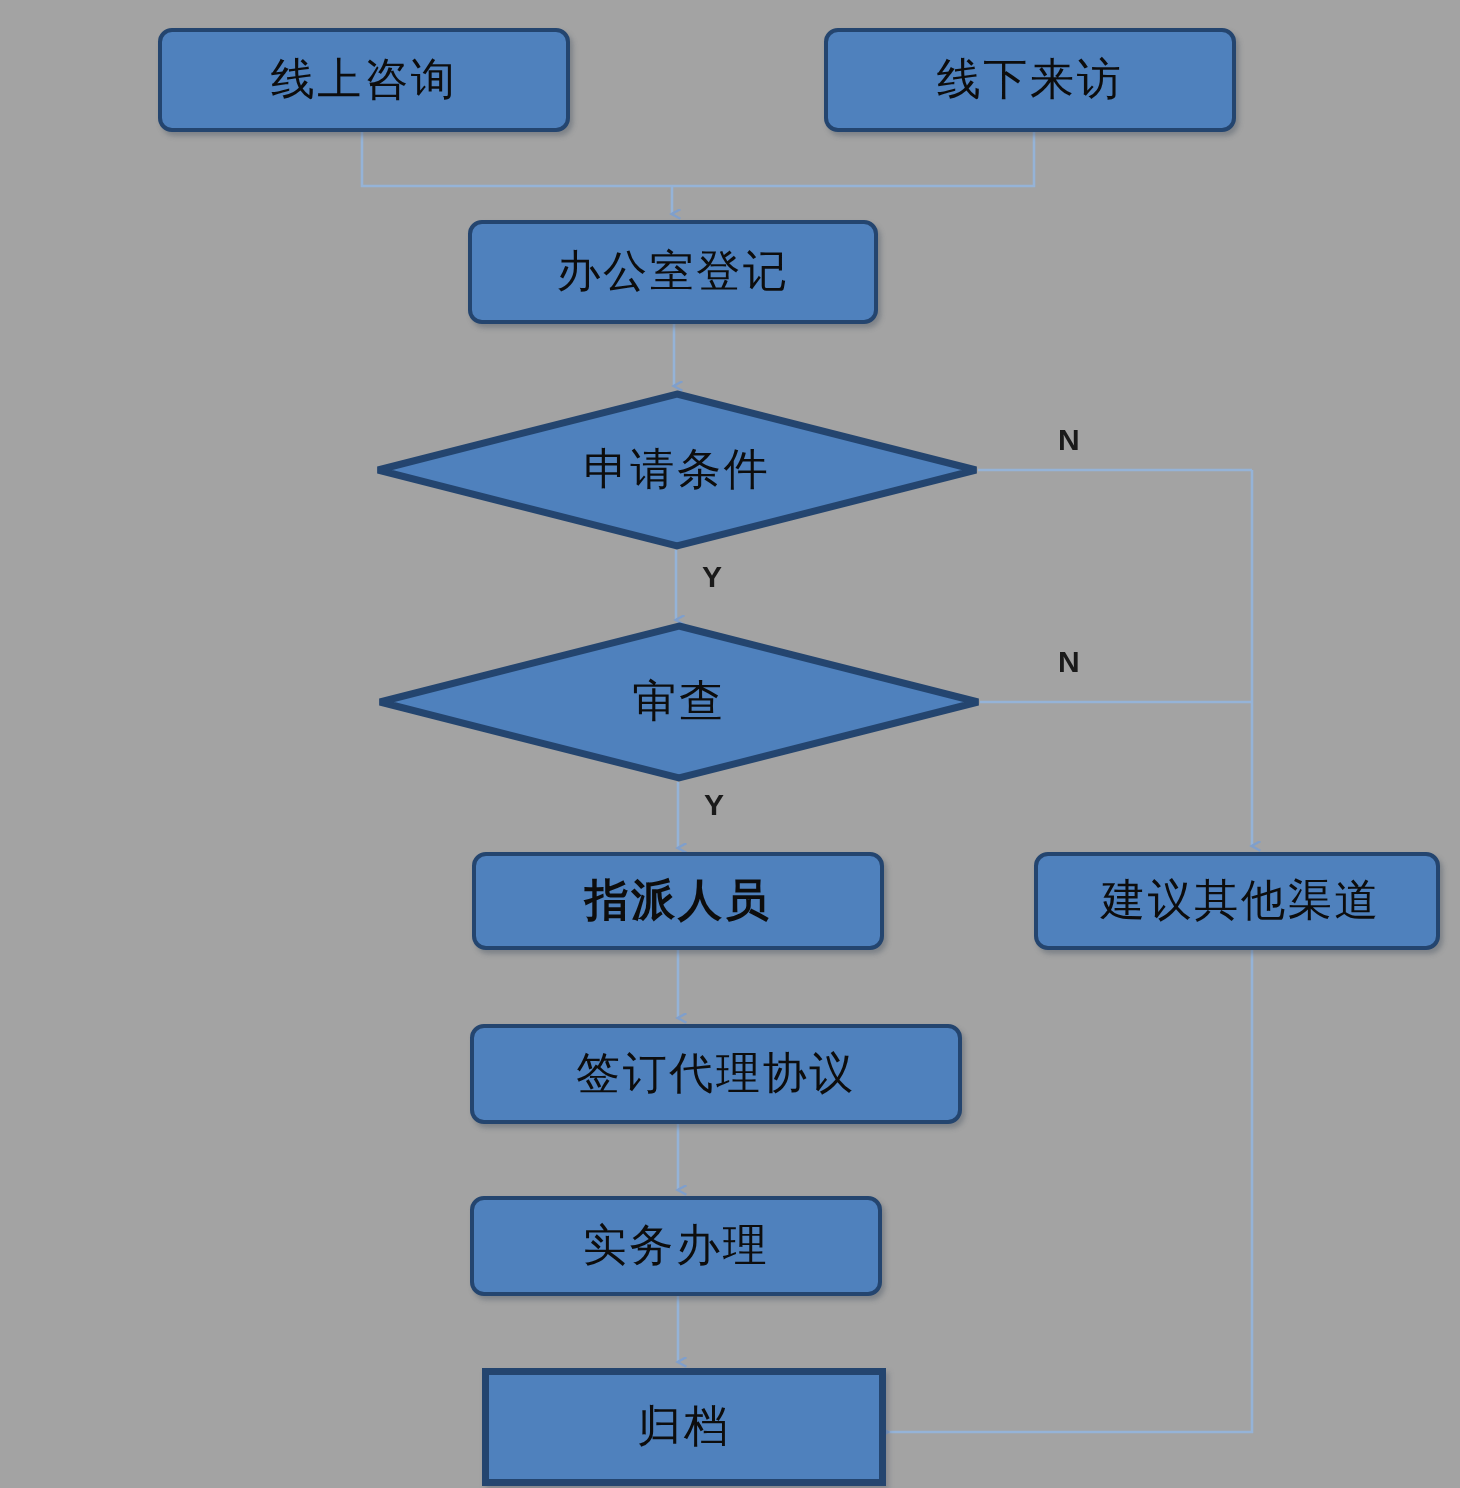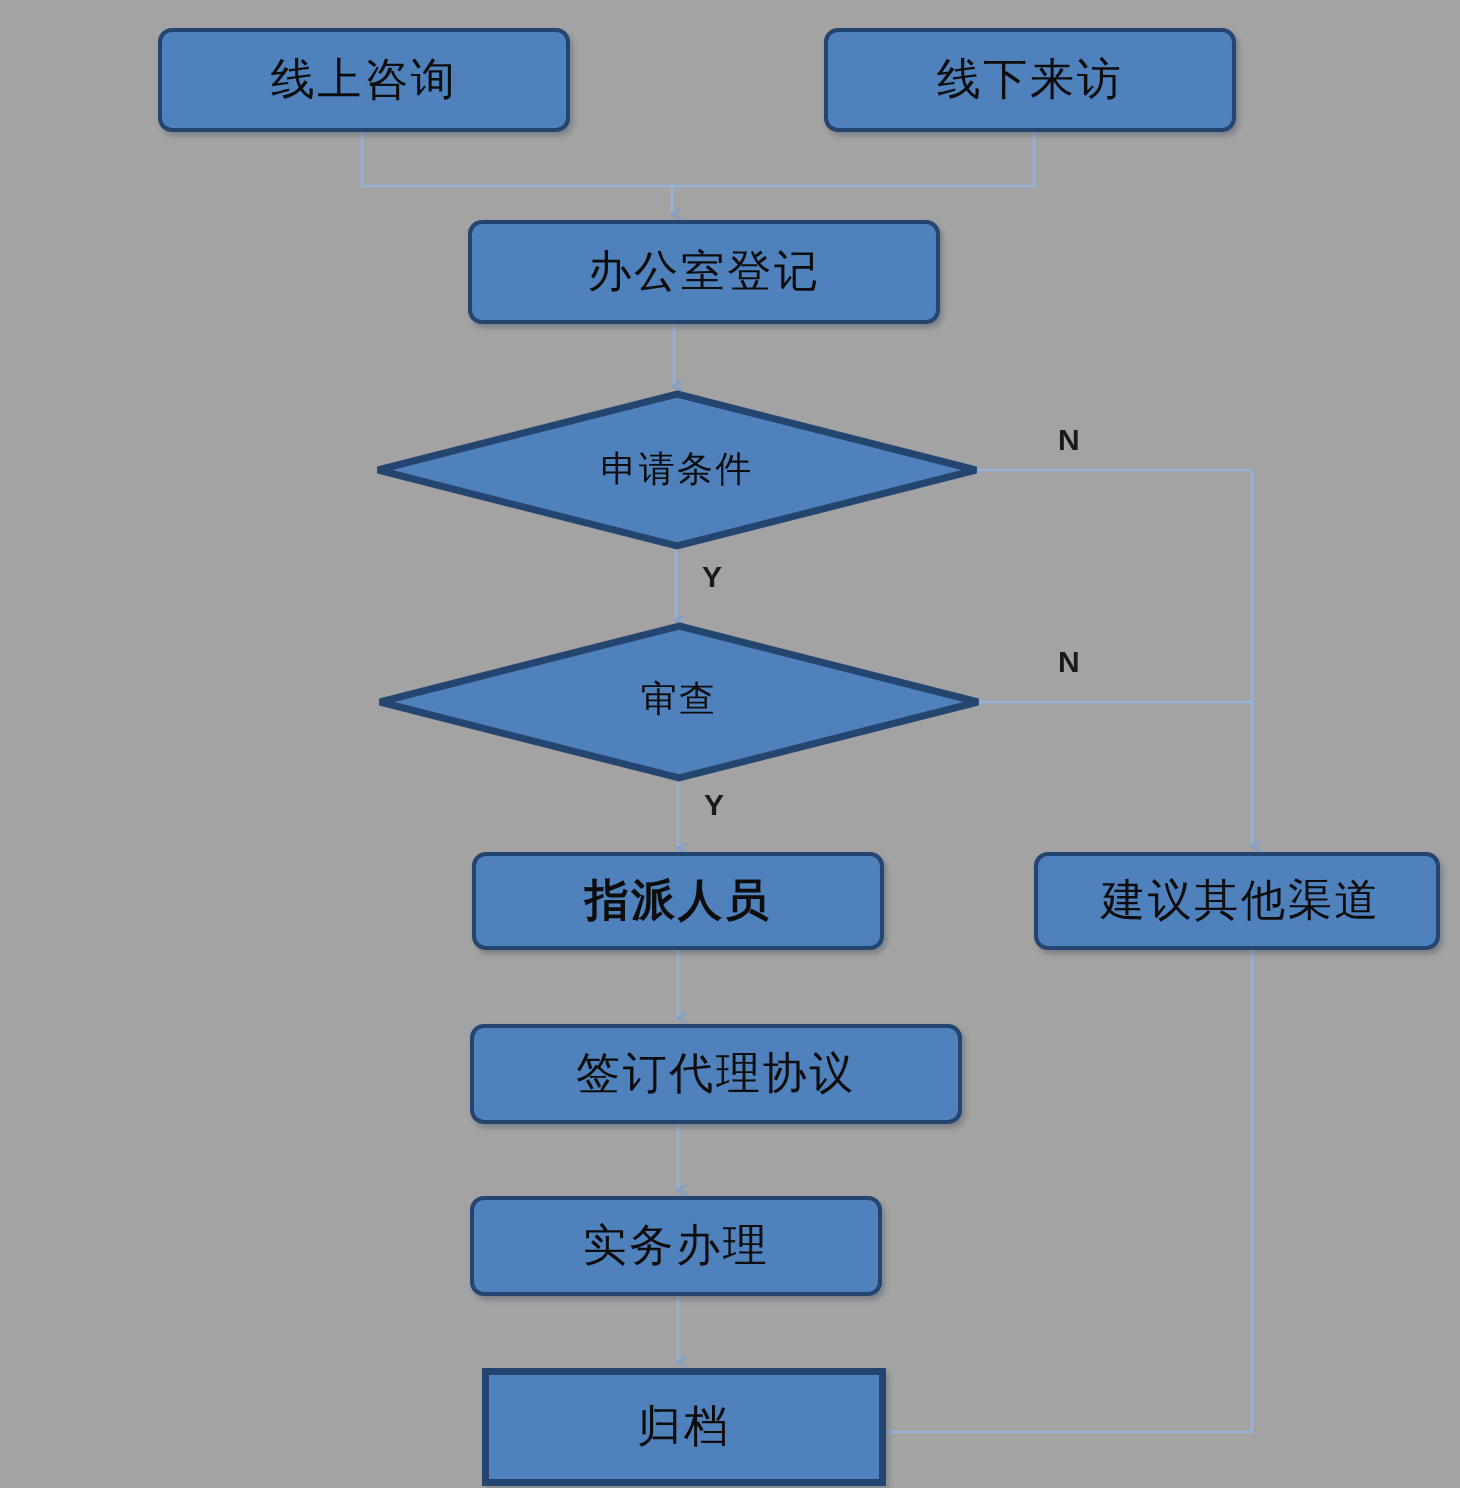"办公室登记" div.node { width: 472px -> 410px }
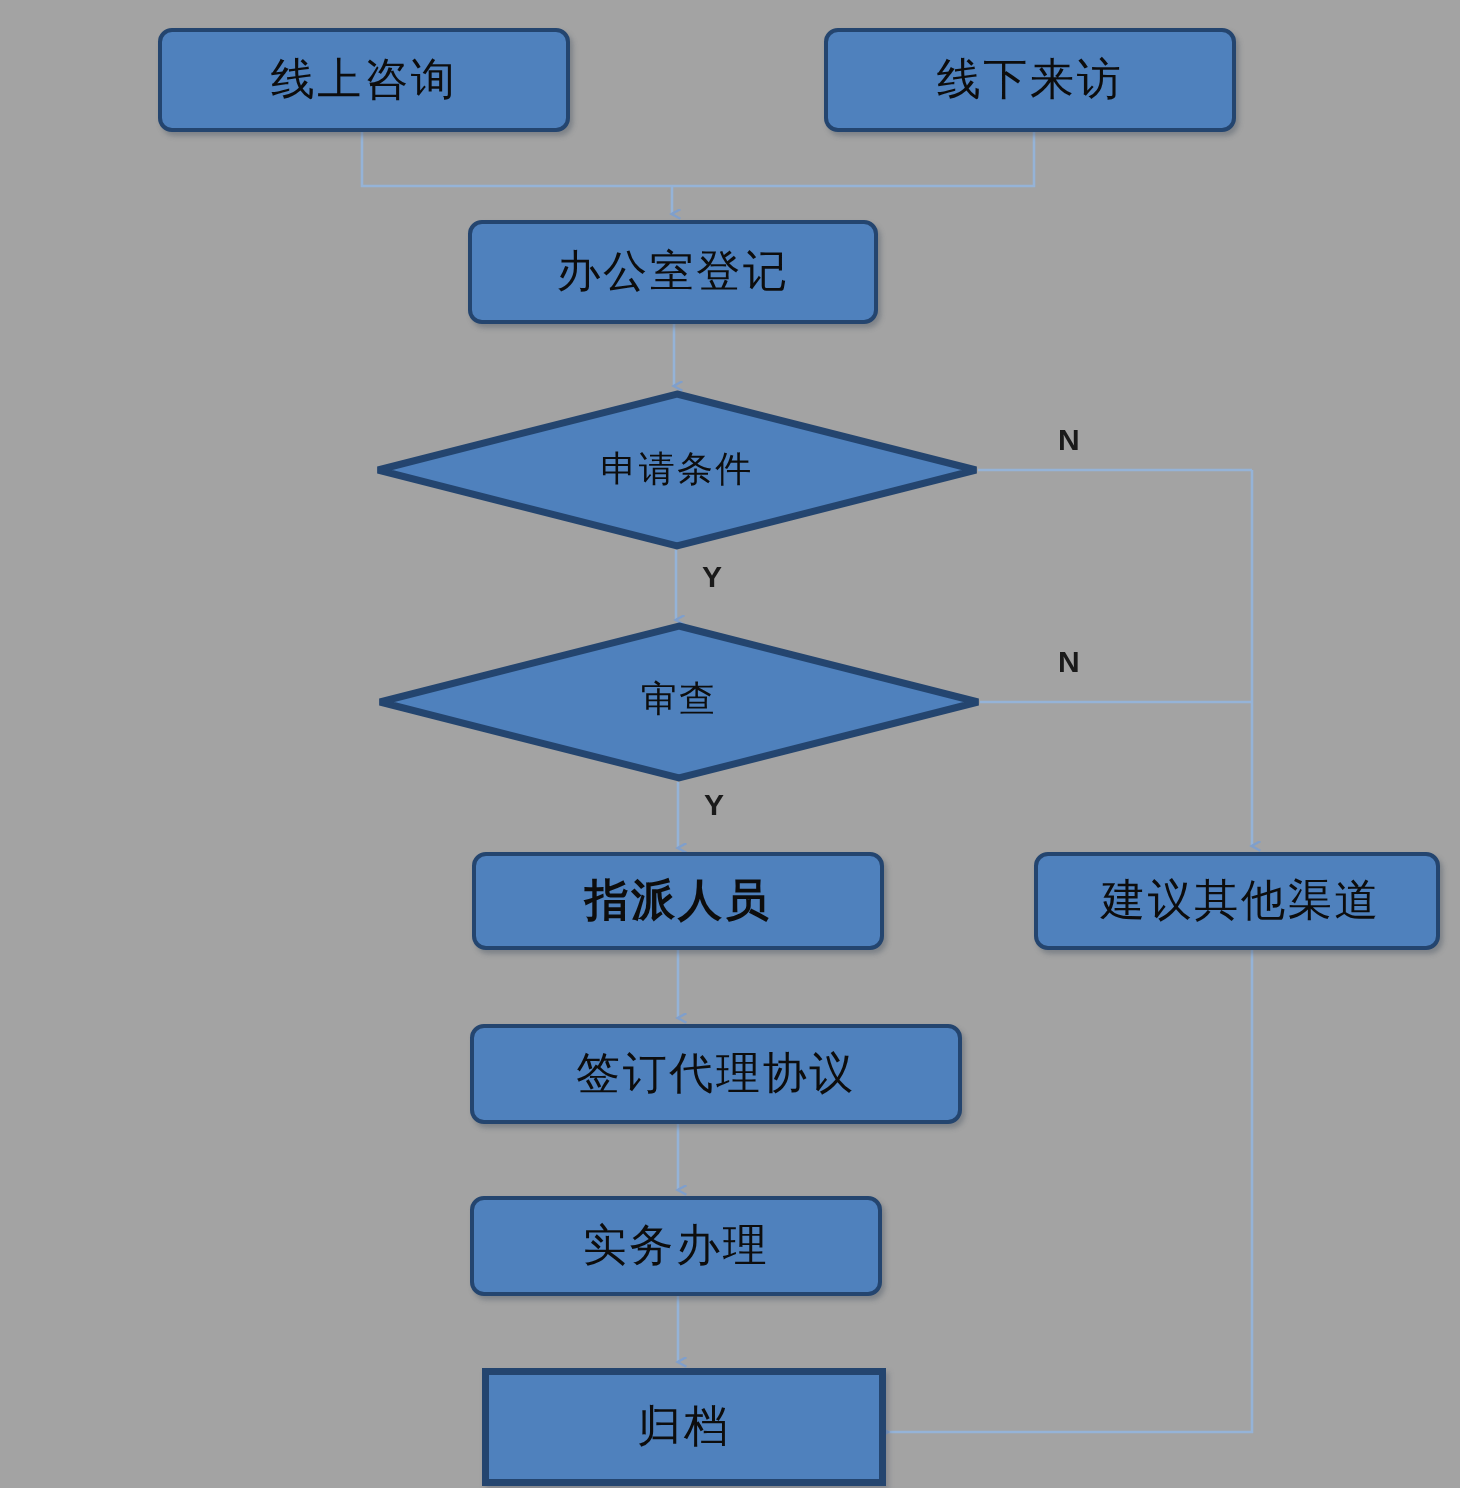"申请条件" .decision { font-size: 36px -> 44px }
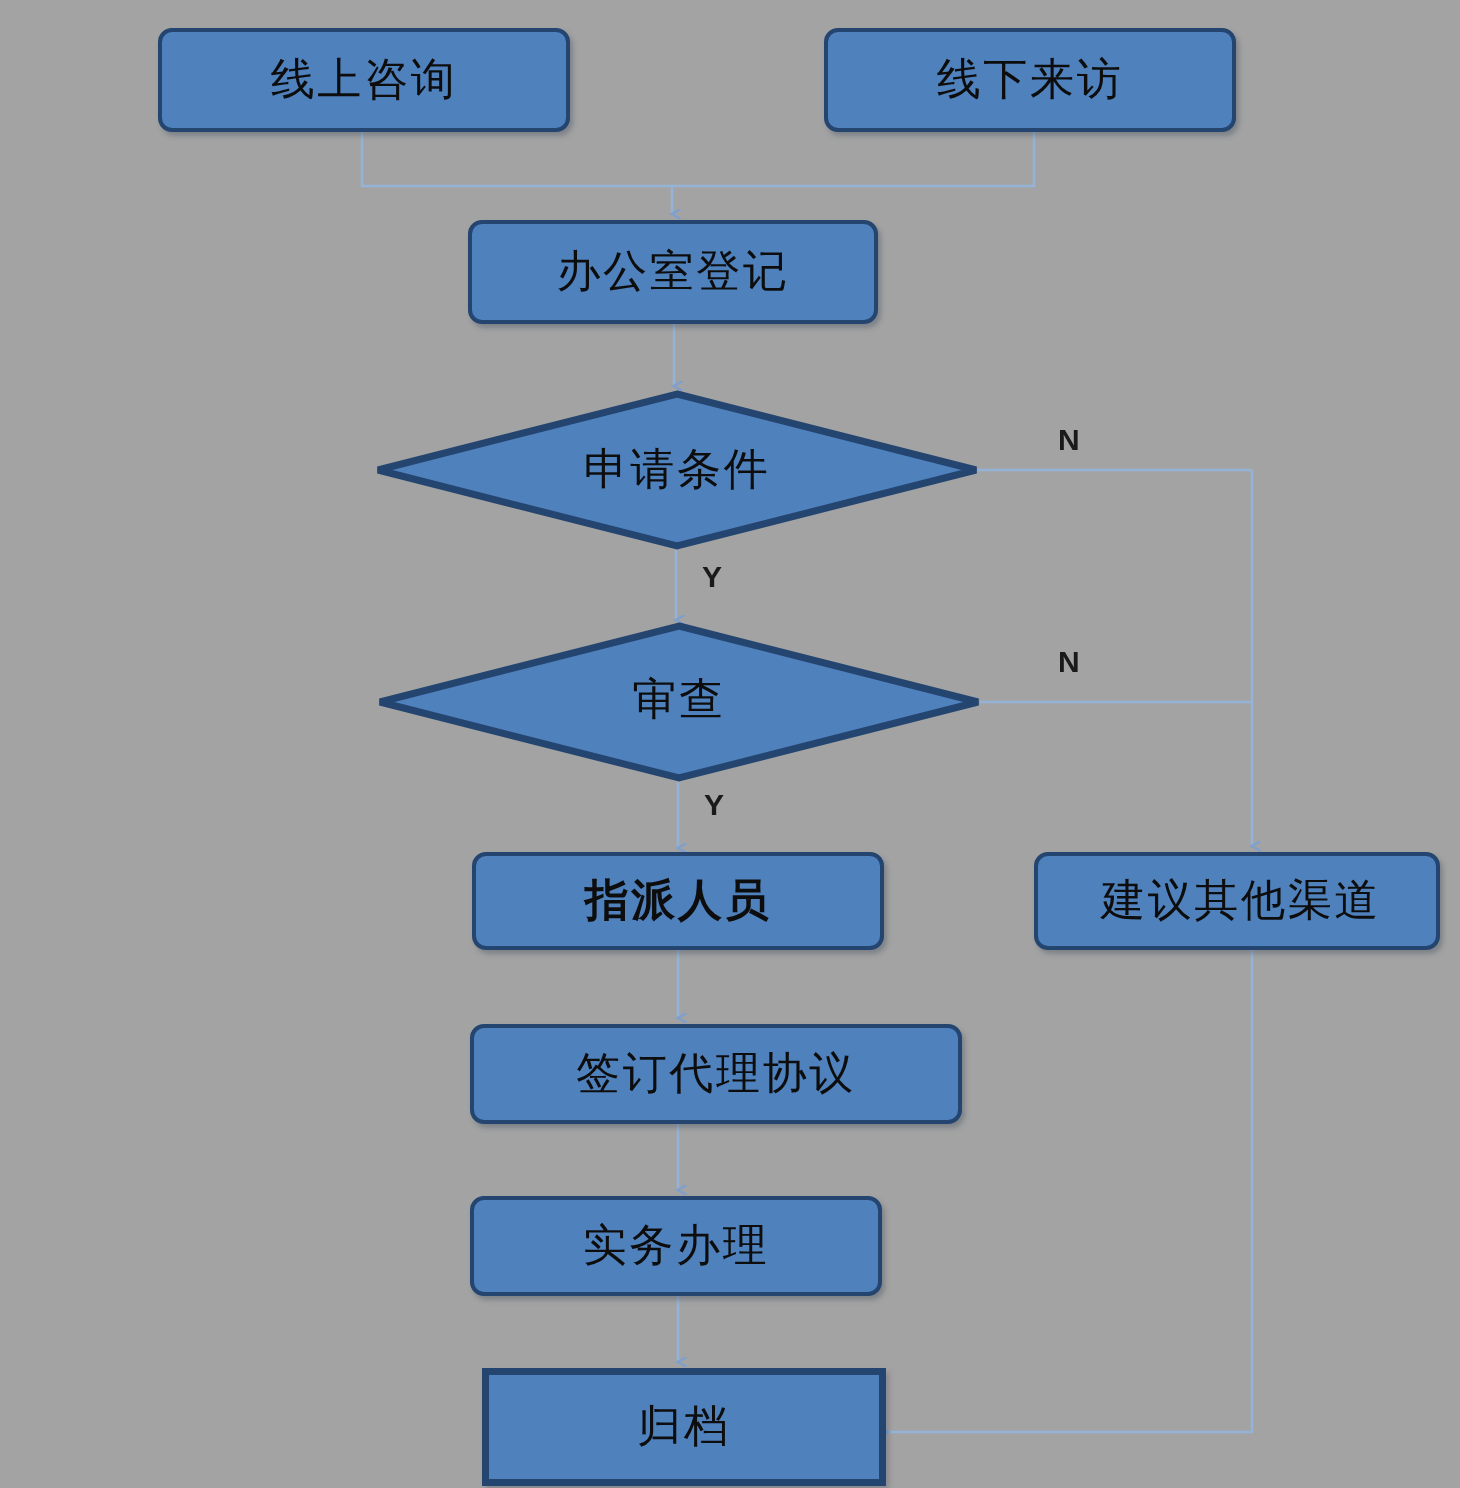"审查" div.node { font-family: Liberation Mono, monospace -> none }
